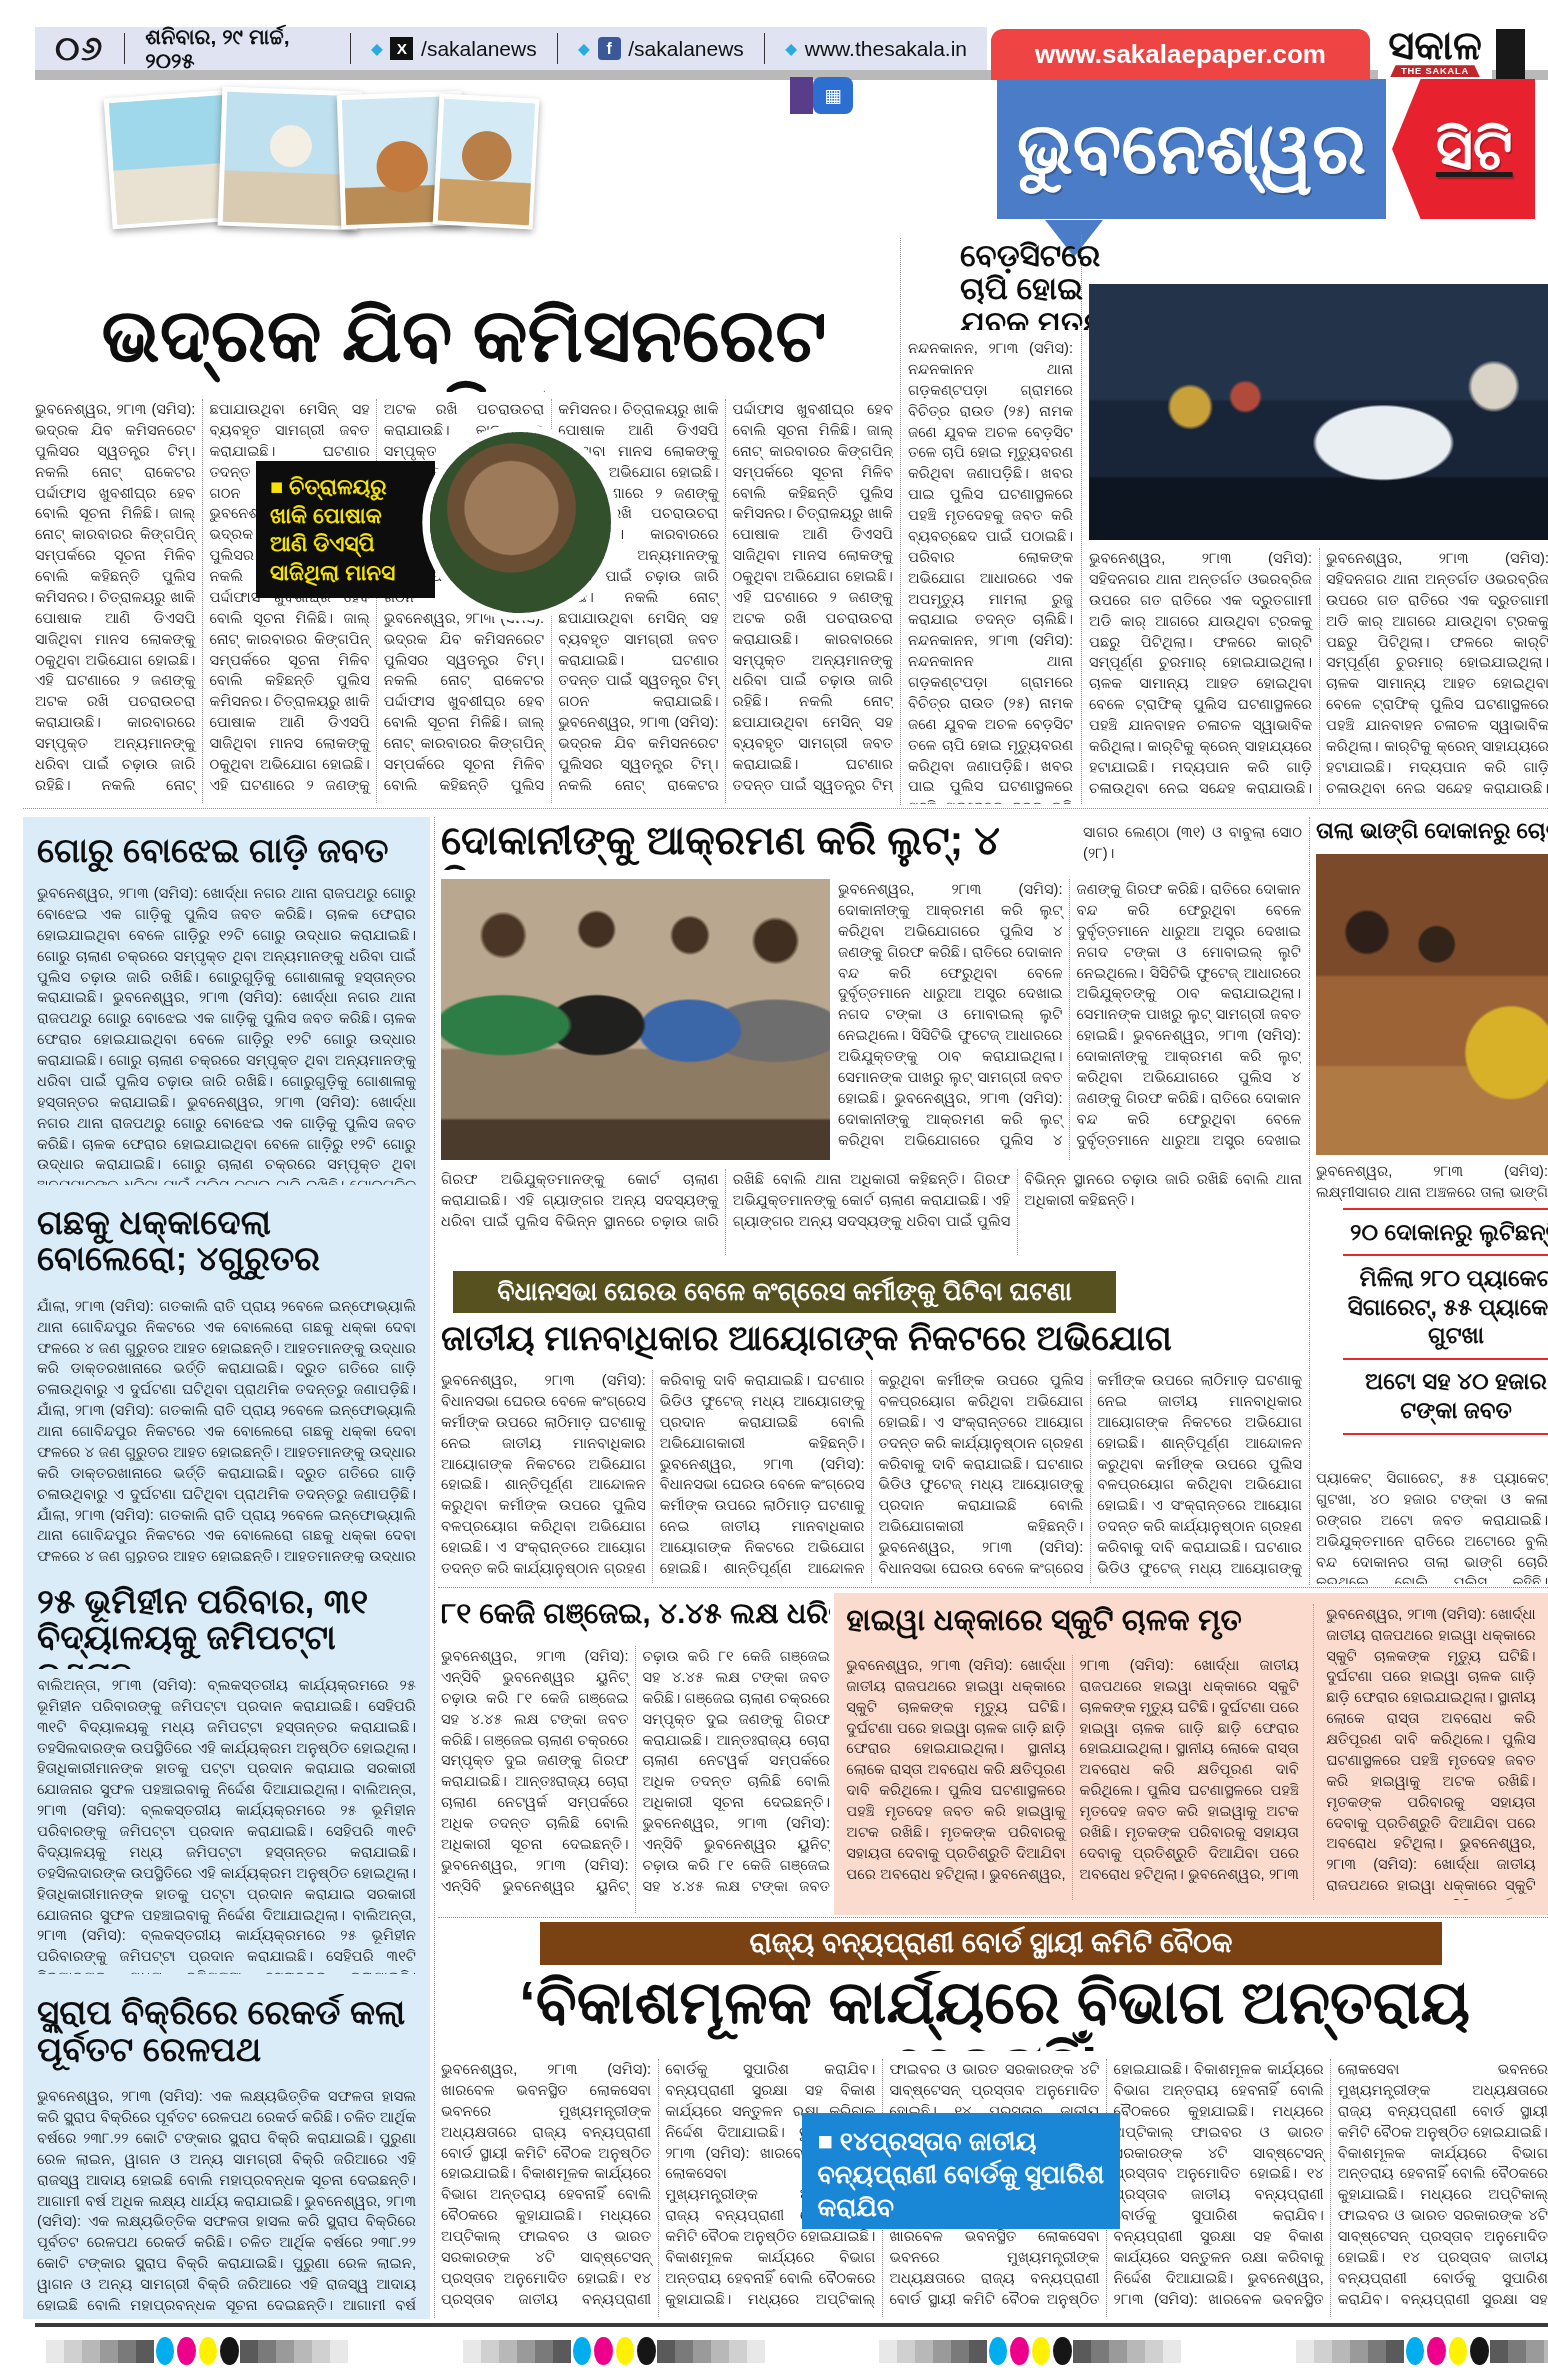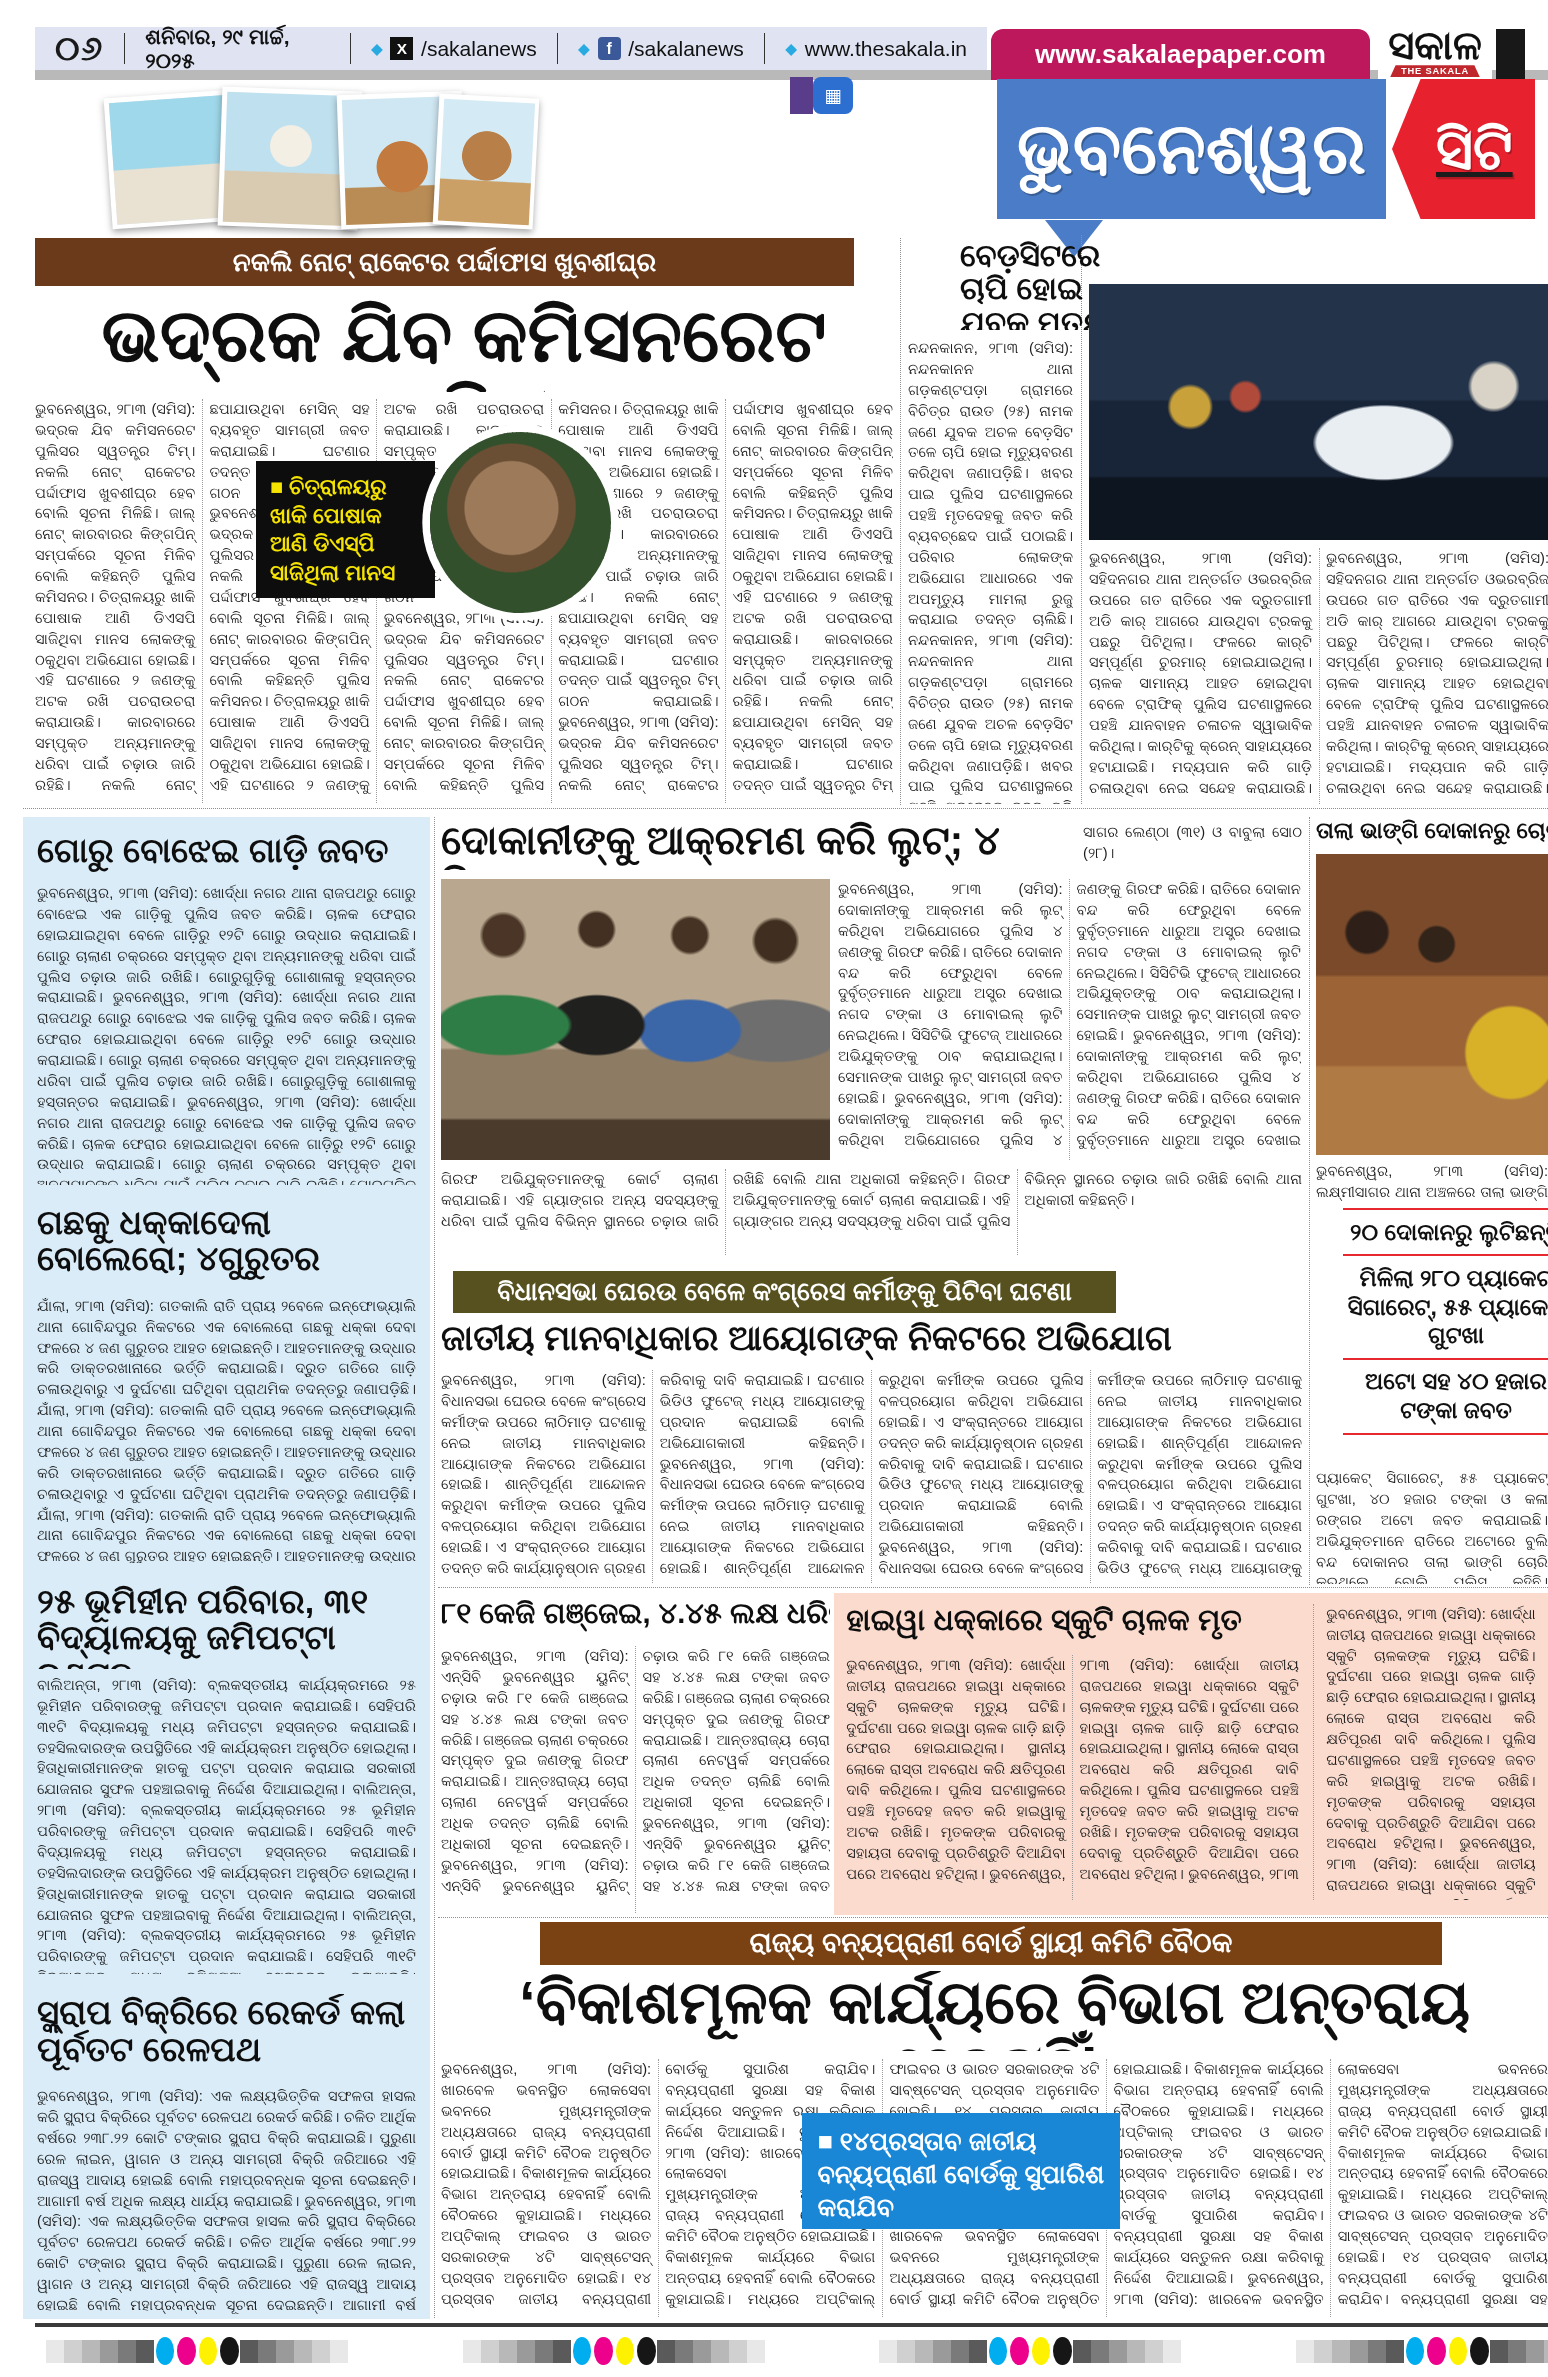"www.sakalaepaper.com" .epaper { background: #be185d -> #ef4444 }
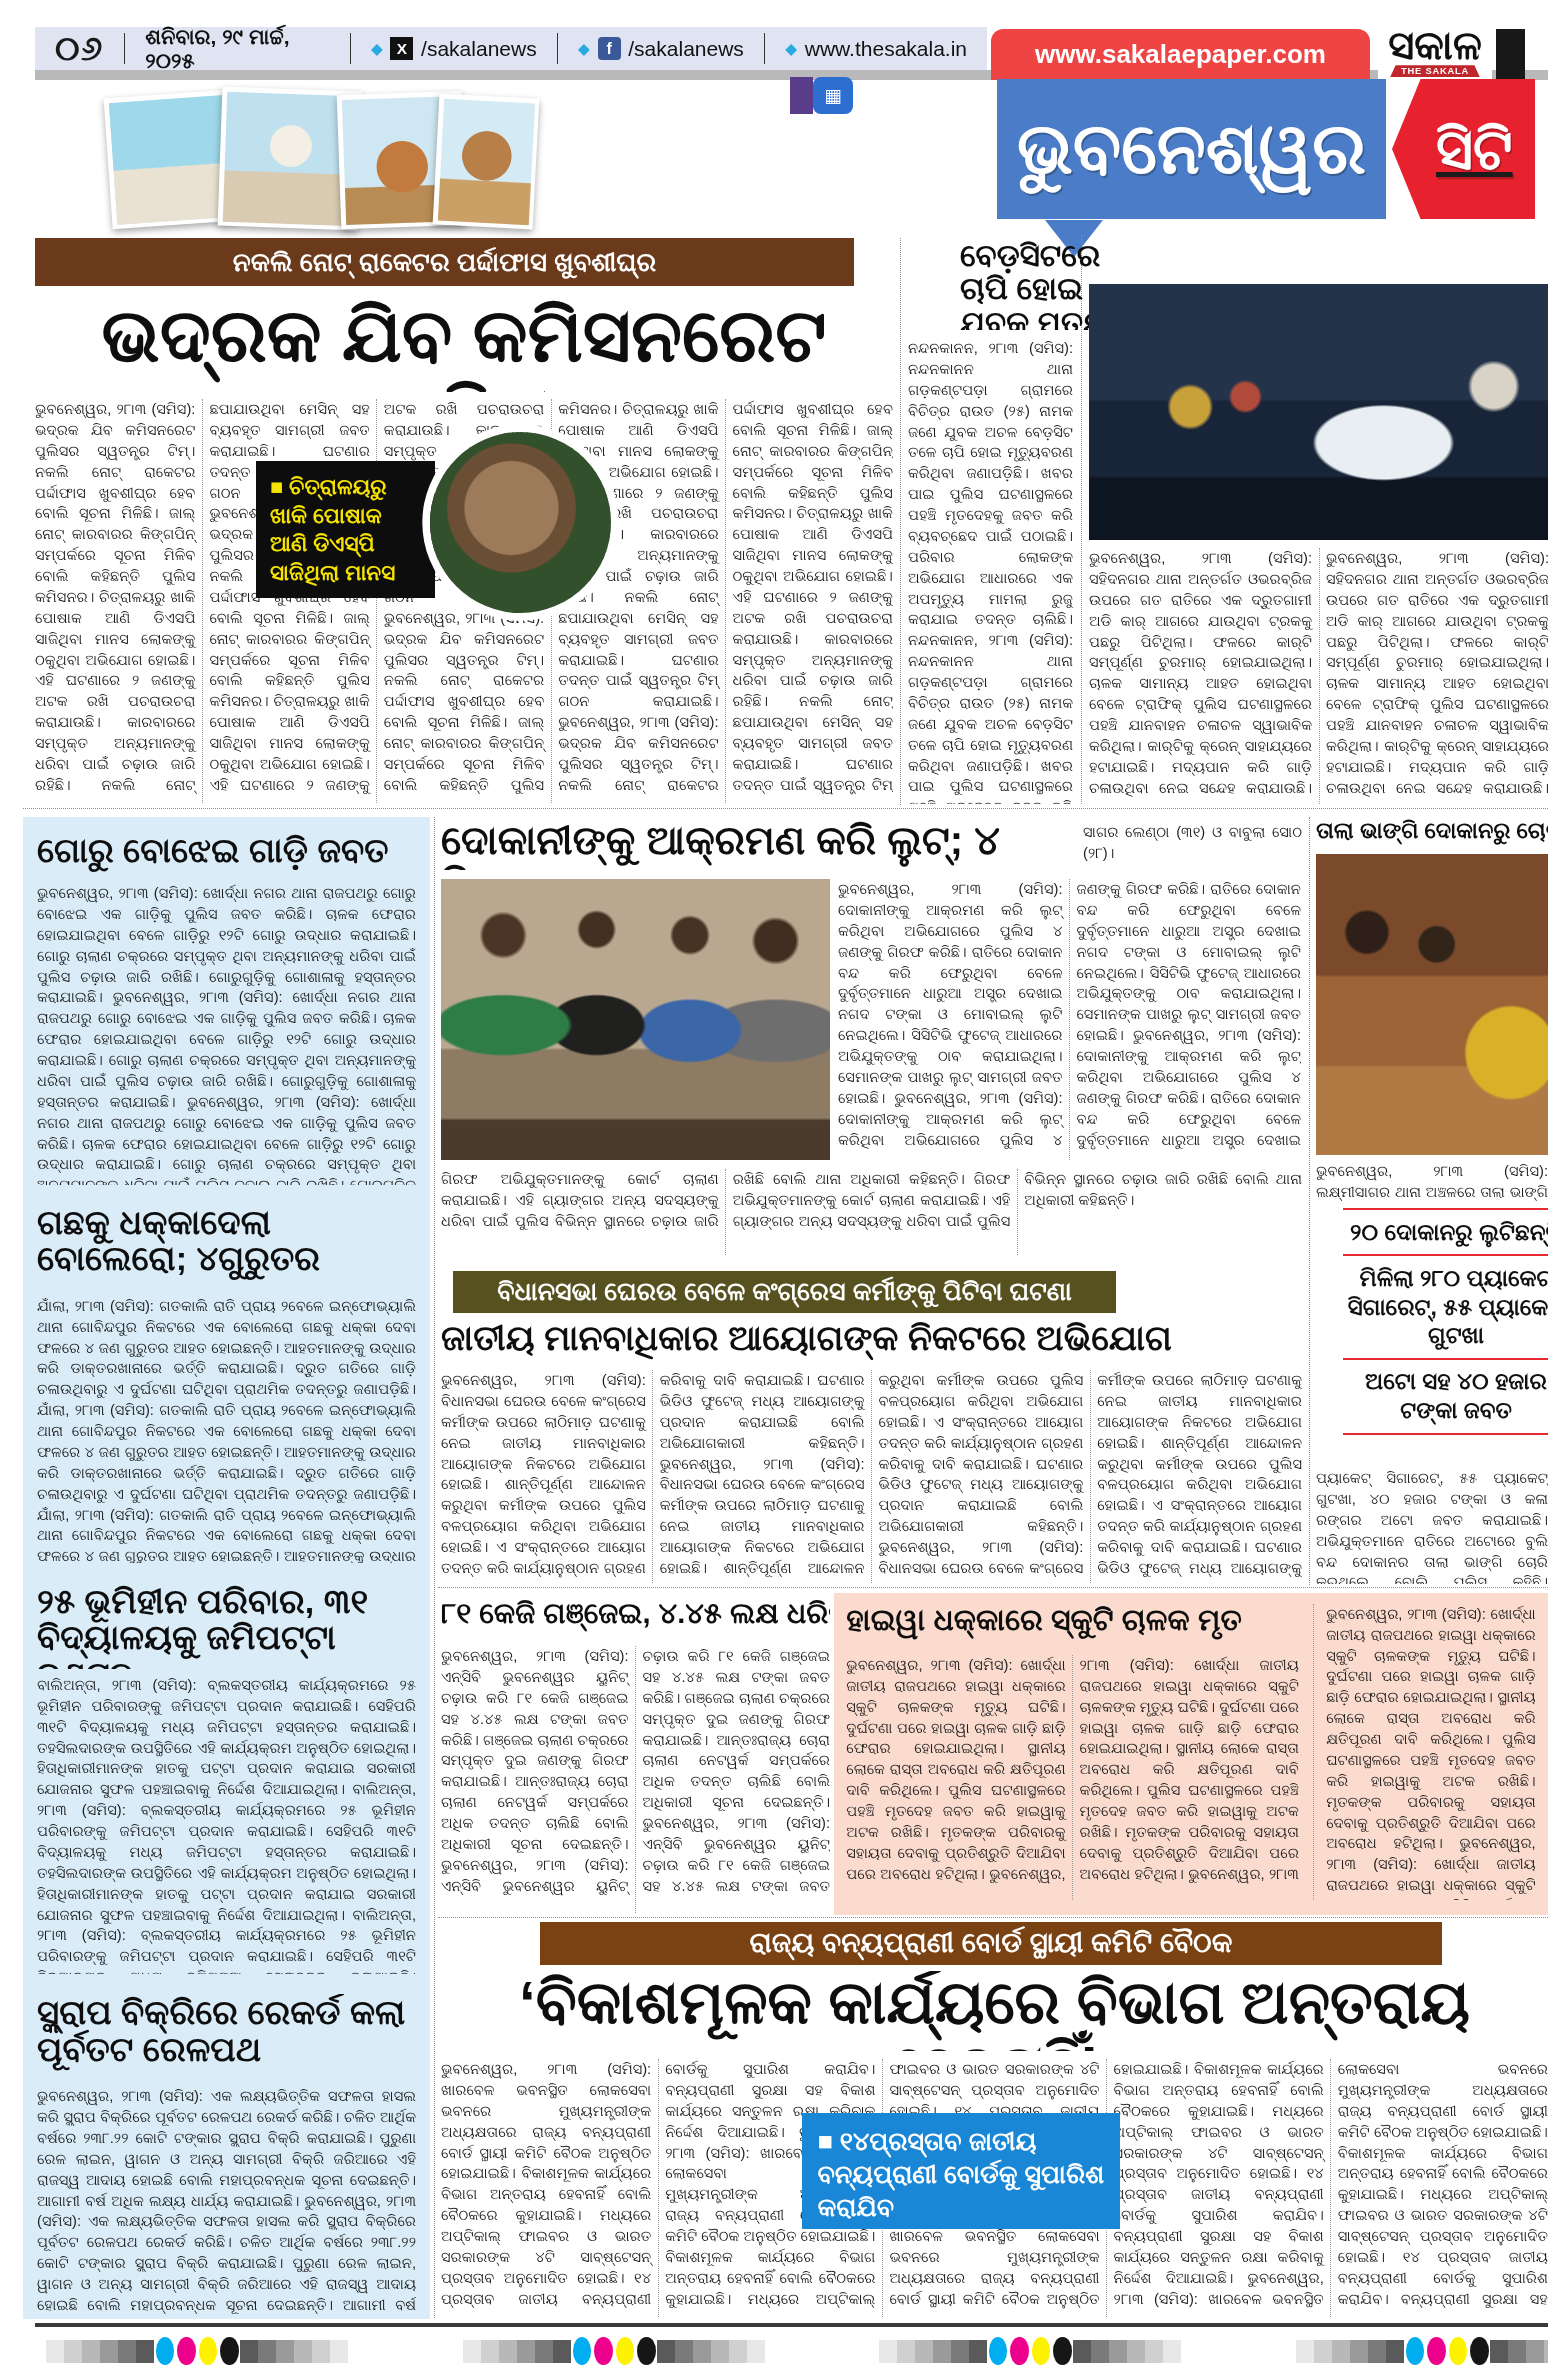"ନକଲି ନୋଟ୍ ରାକେଟର ପର୍ଦ୍ଦାଫାସ ଖୁବଶୀଘ୍ର" div.abs { html: <div> <span>ନକଲି ନୋଟ୍ ରାକେଟର ପର୍ଦ୍ଦାଫାସ ଖୁବଶୀଘ୍ର</span> </div> -> none }
